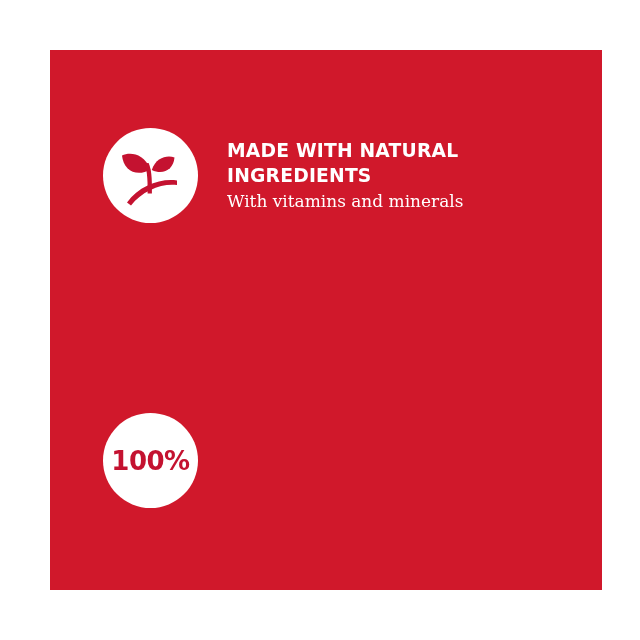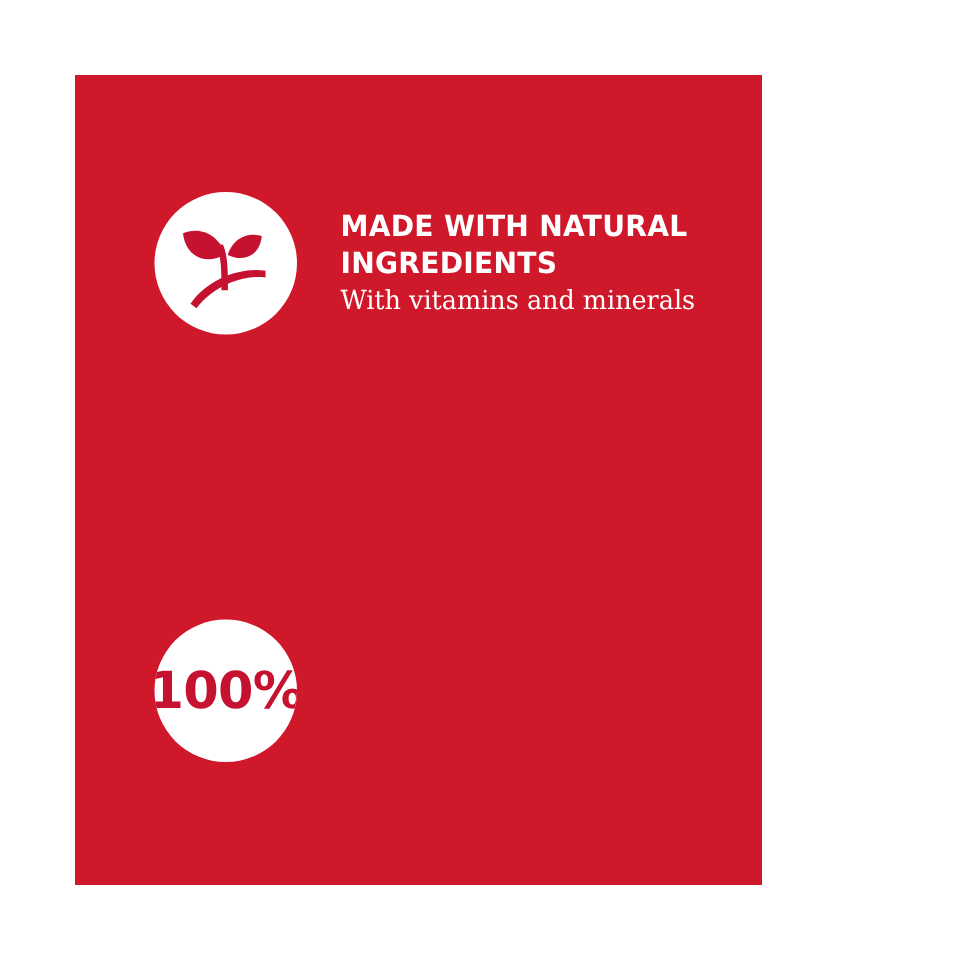"MADE WITH NATURAL" #panel { width: 458px -> 552px }
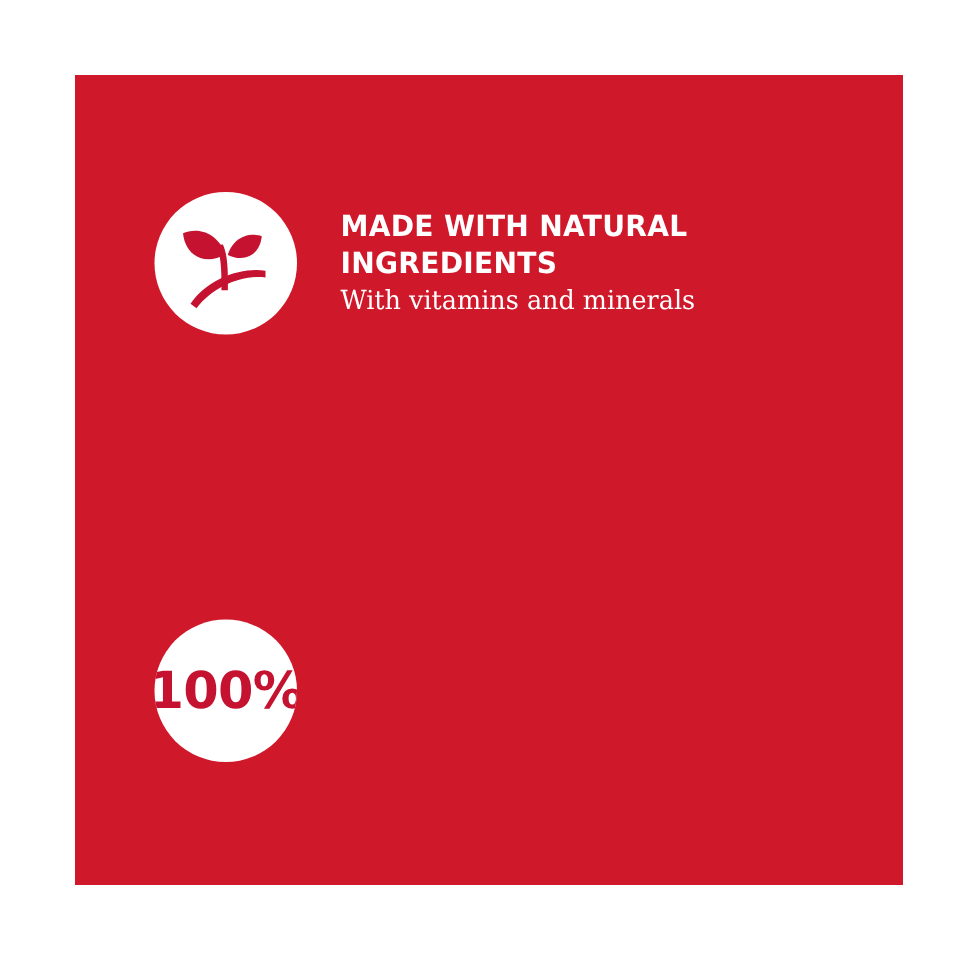"100%" .percent-text { font-size: 34px -> 26px }
